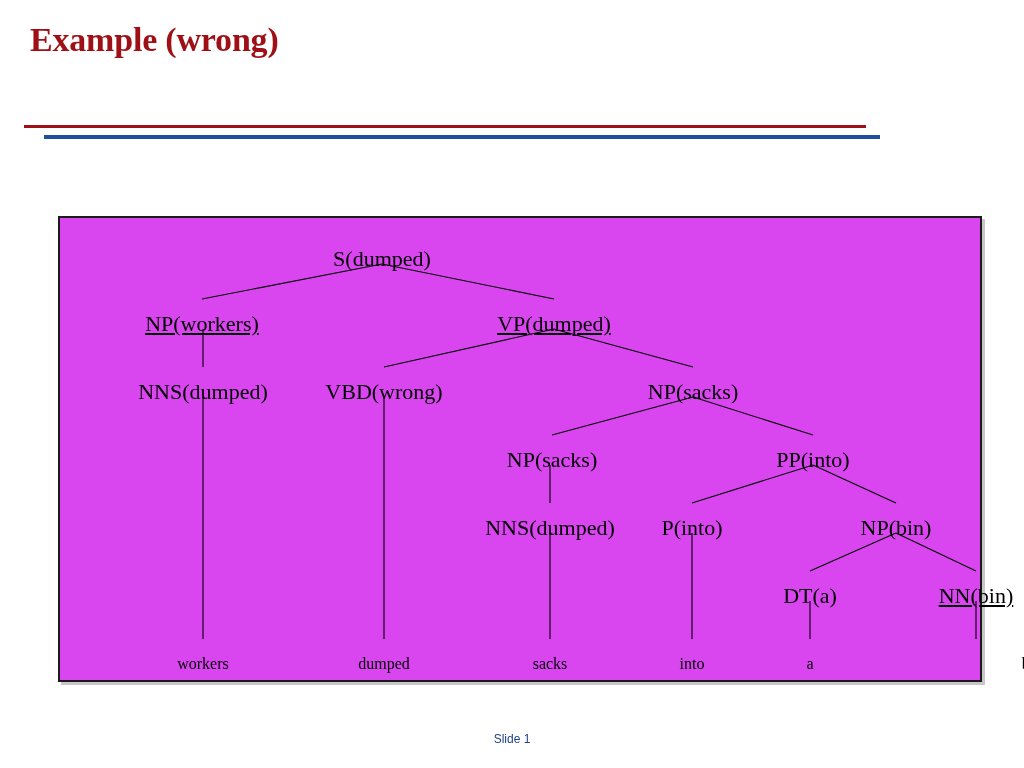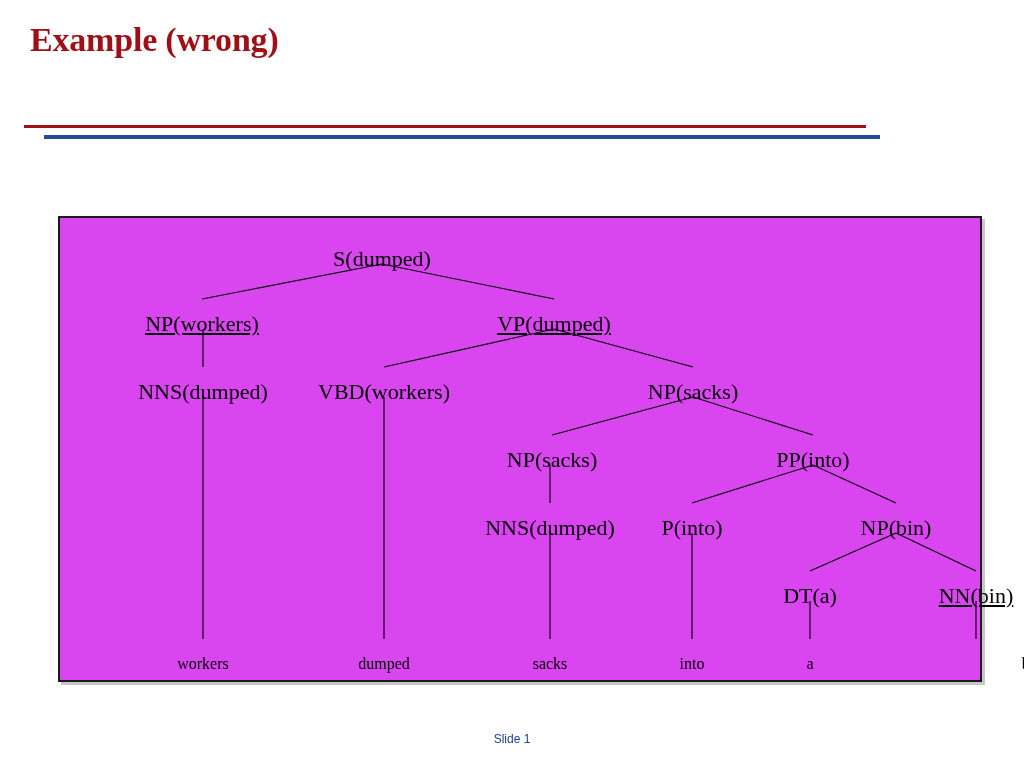"VBD(workers)" div.node { text: workers -> wrong }
